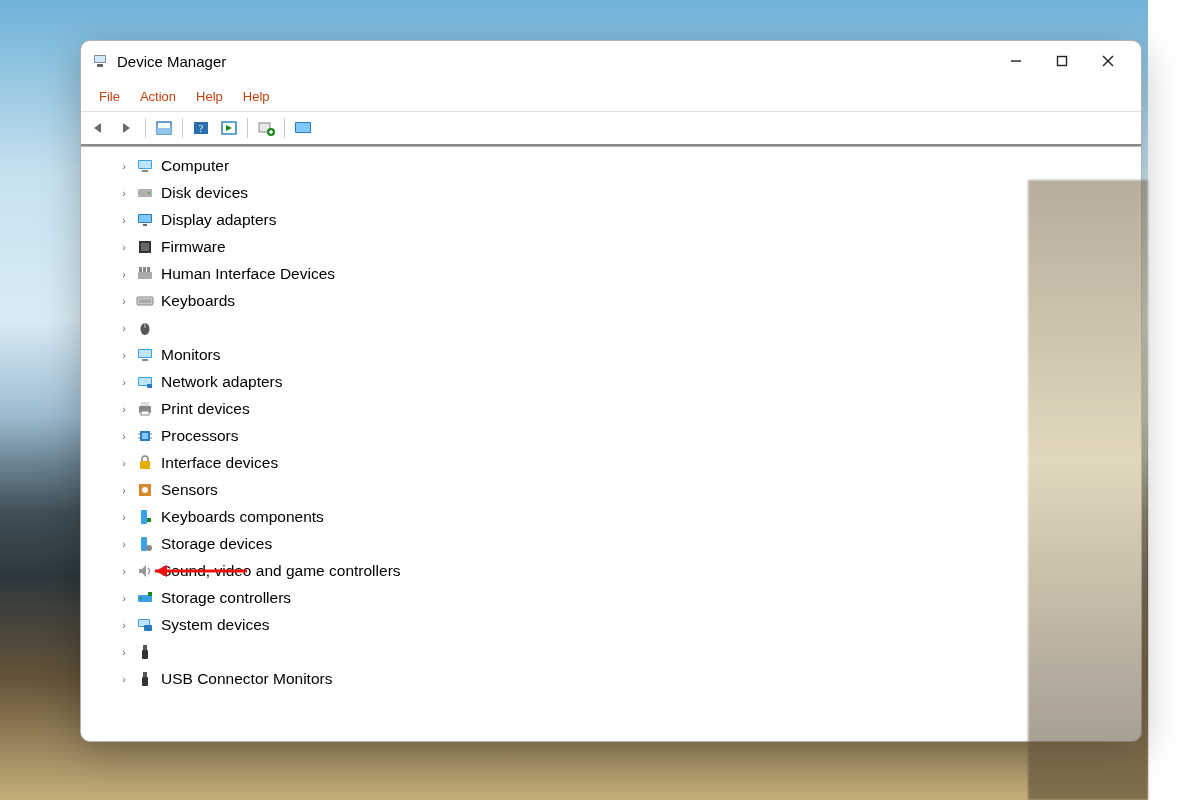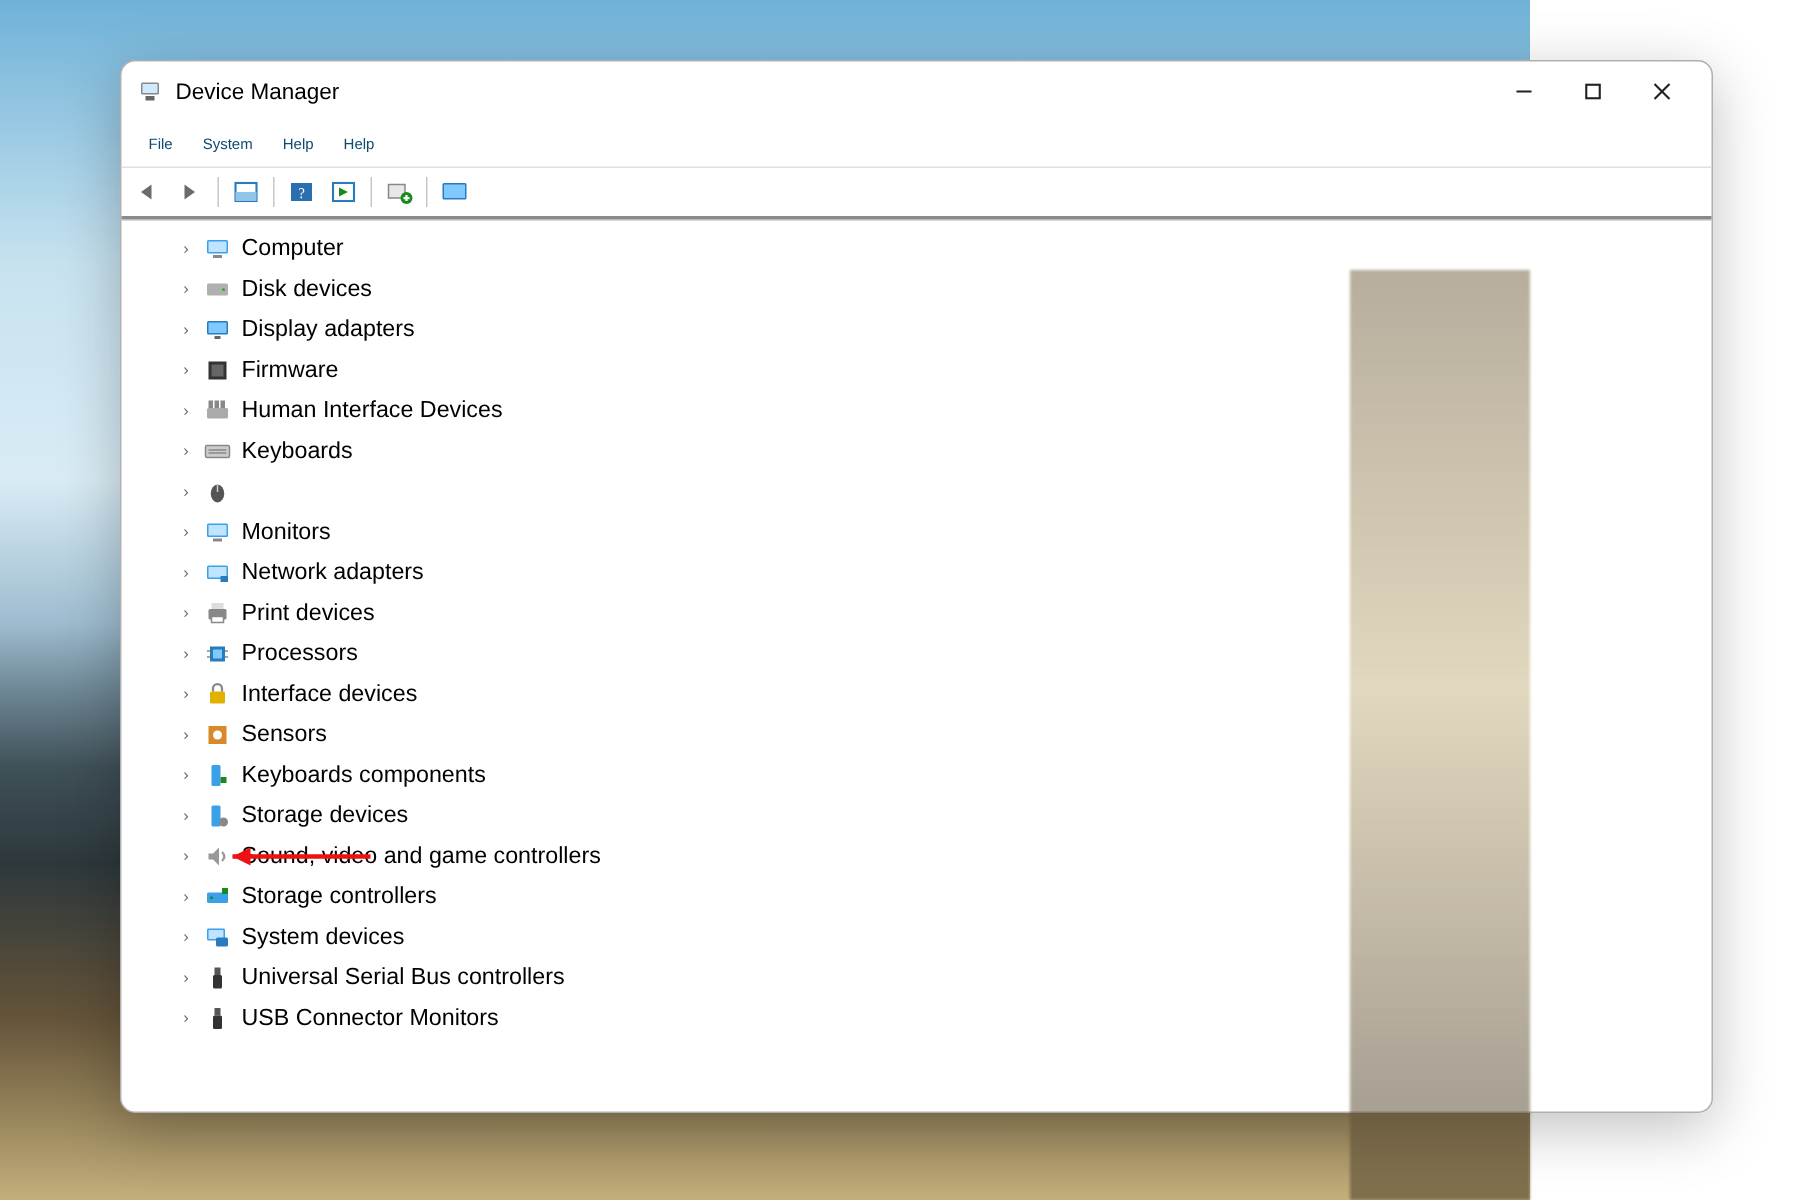"Device Manager" .desktop { width: 1020px -> 1148px }
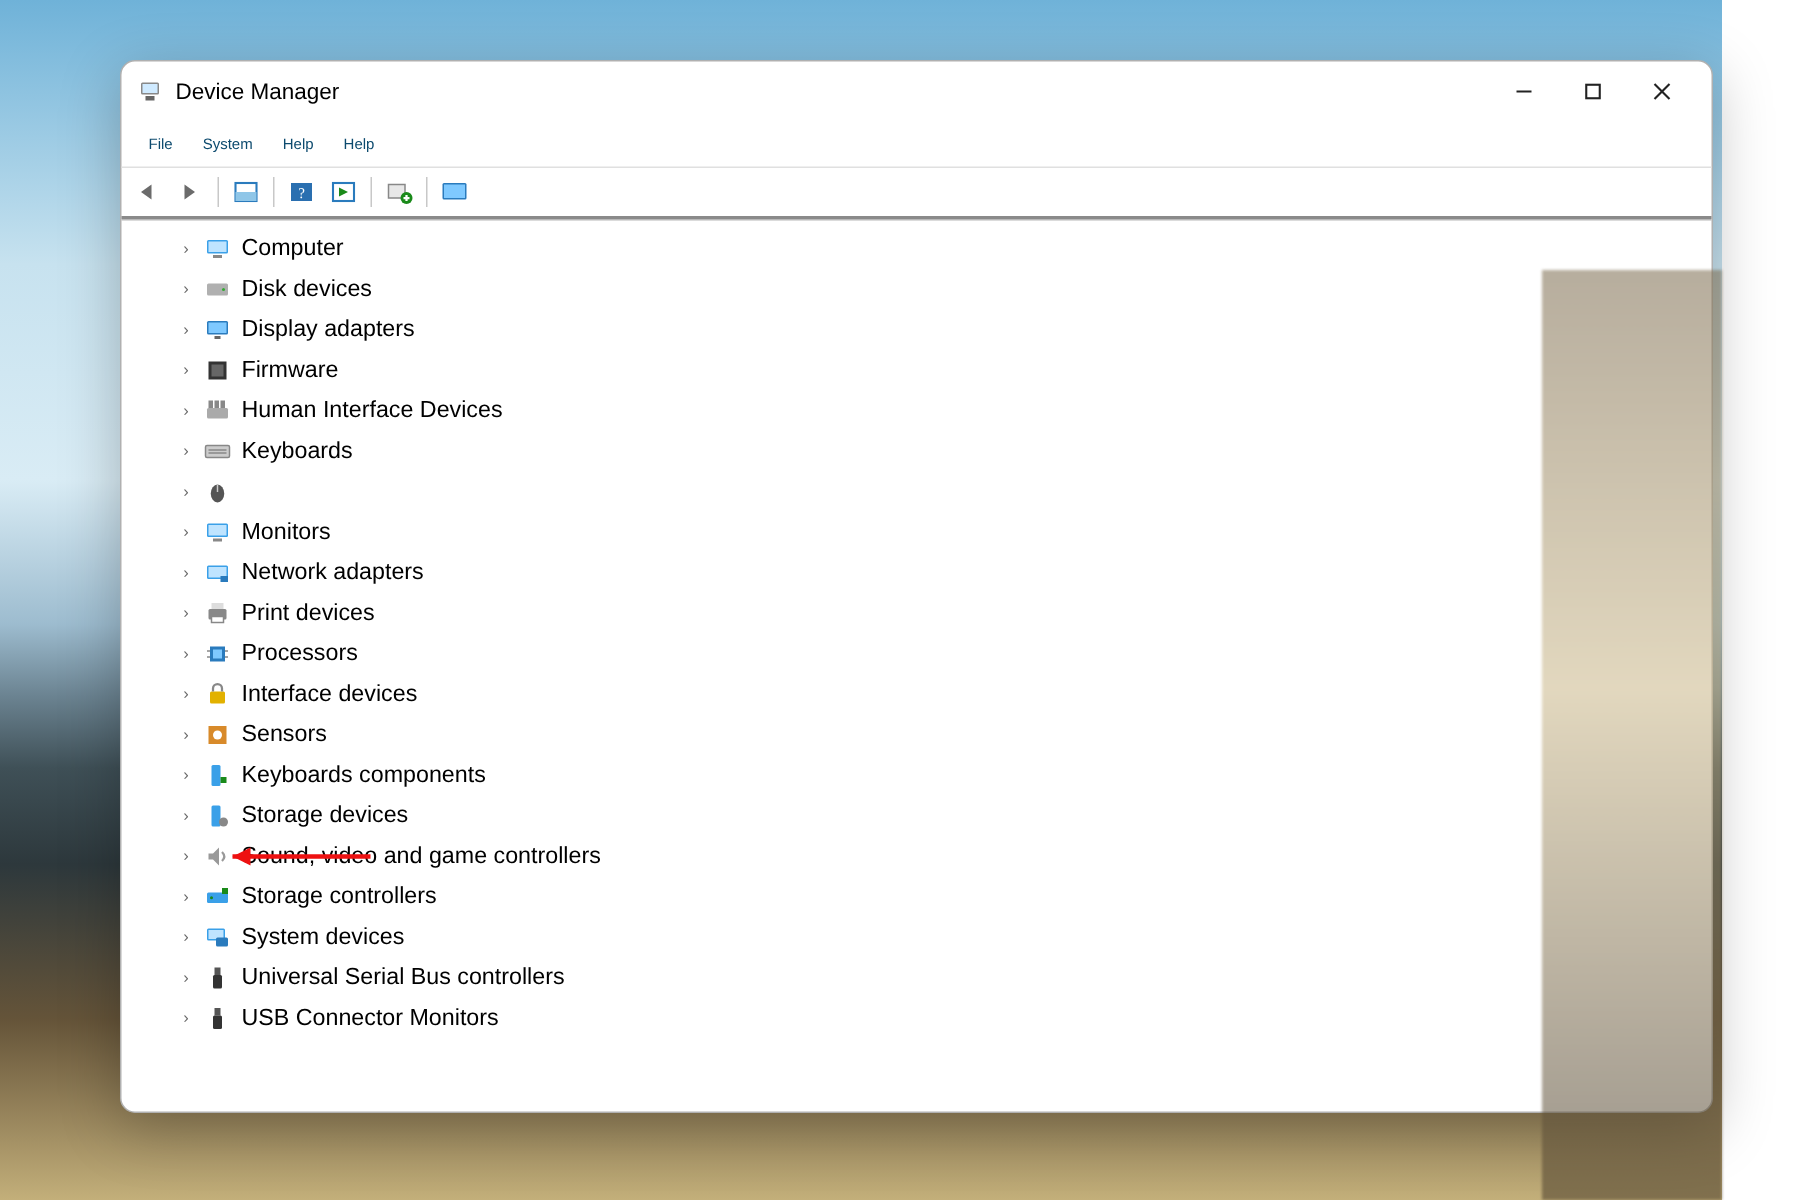"File" .menu-item { color: #0c4a6e -> #c2410c; font-size: 10px -> 13px }
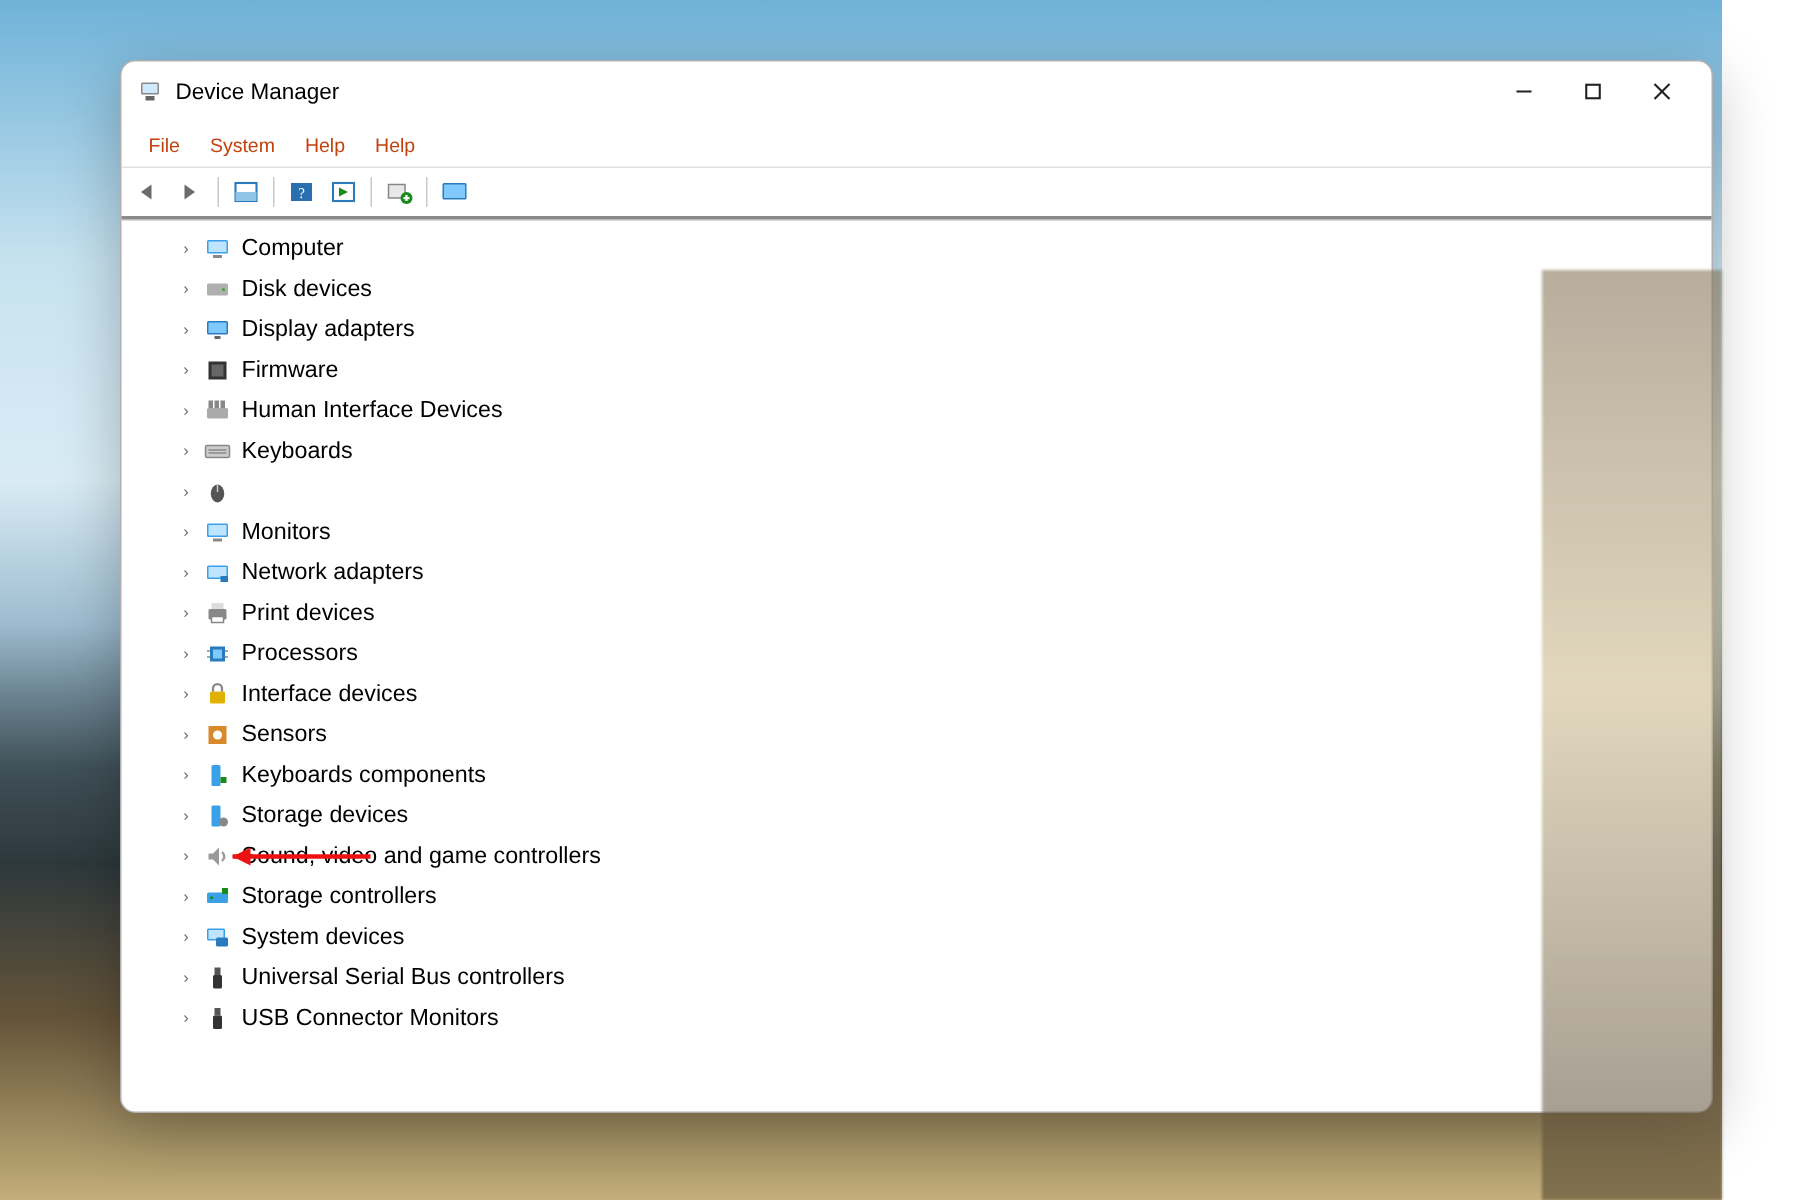"System" div.menu-item { text: System -> Action }
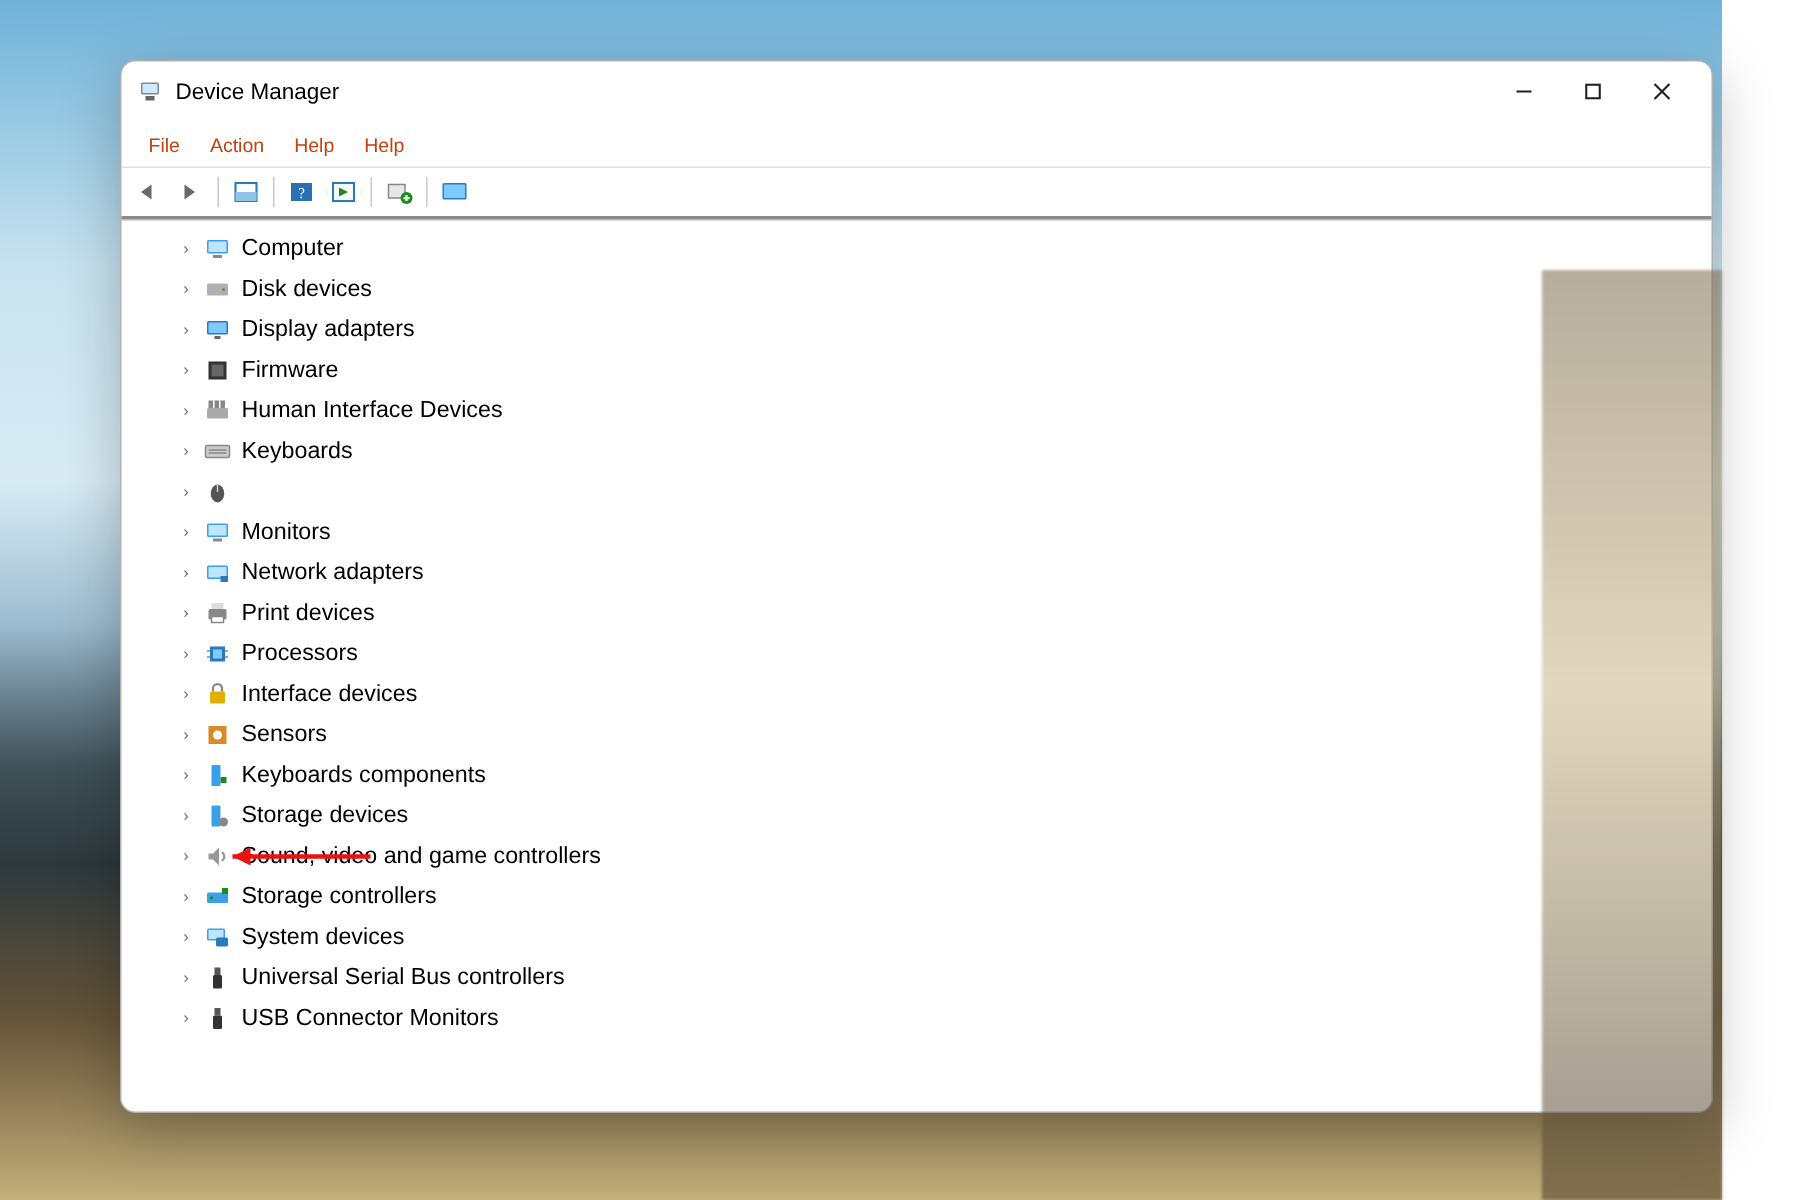"Universal Serial Bus controllers" span.dev-label { html: <span>Universal Serial Bus controllers</span> -> none }
